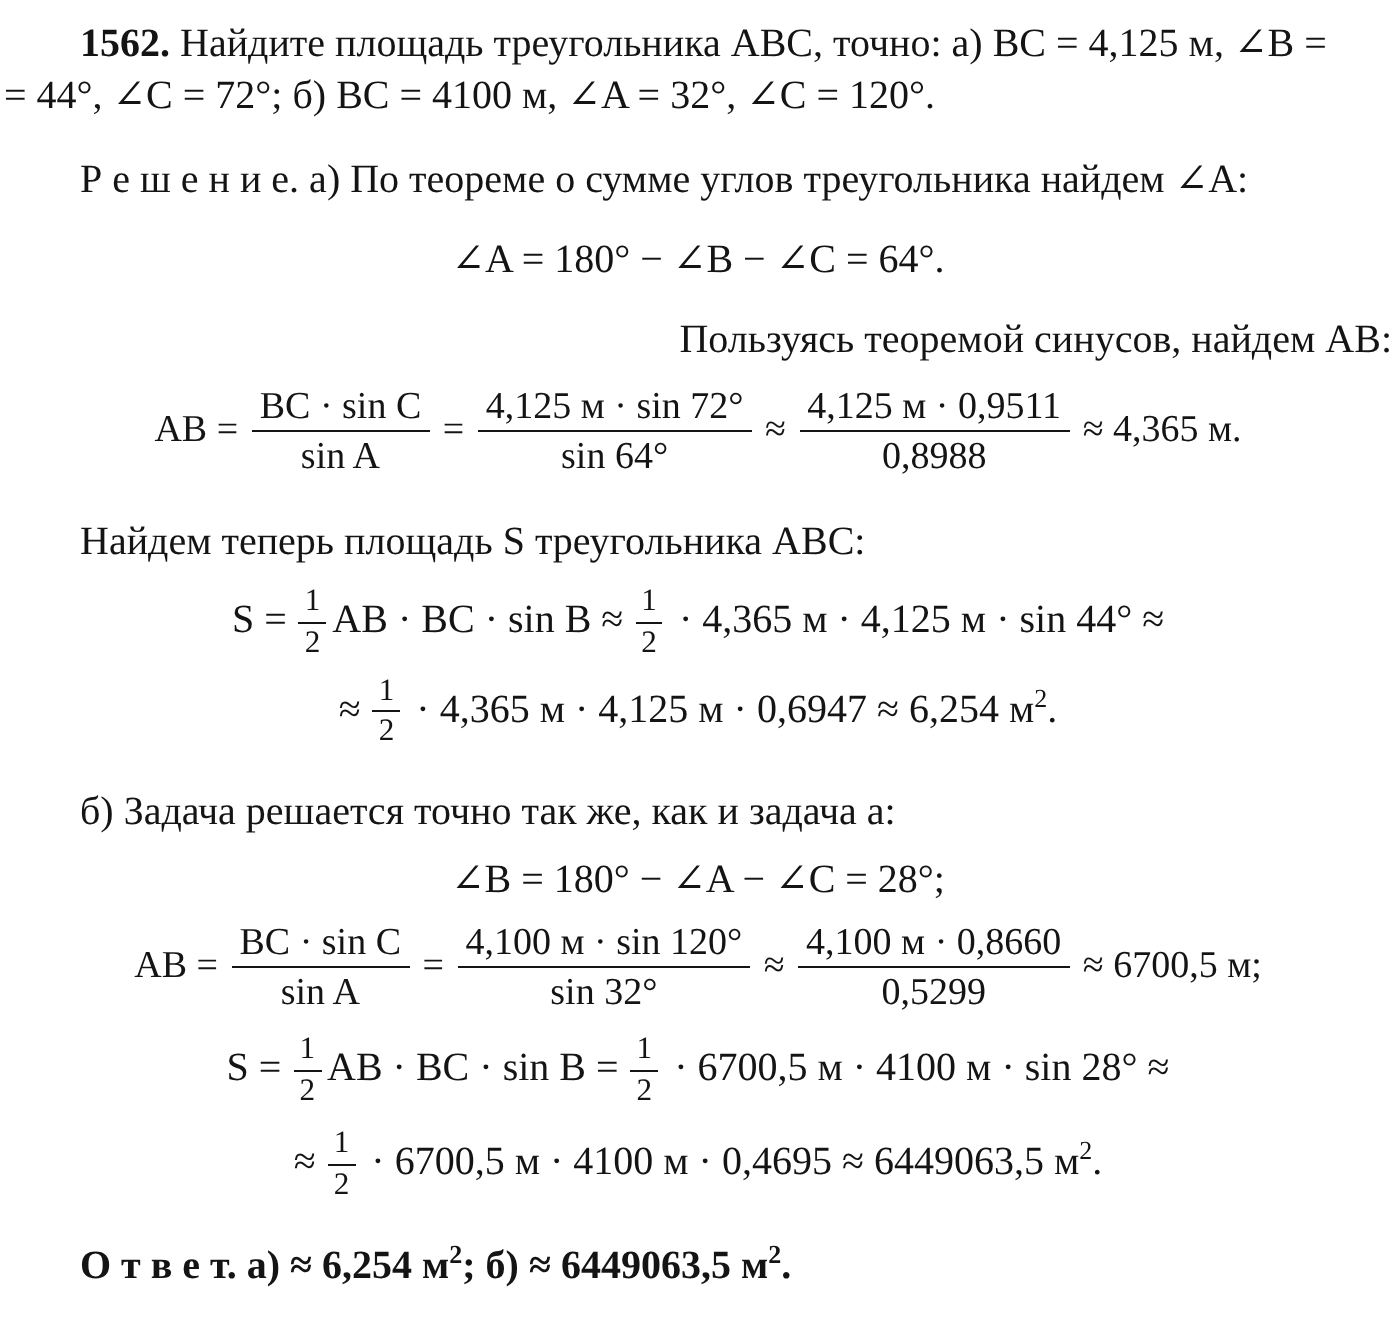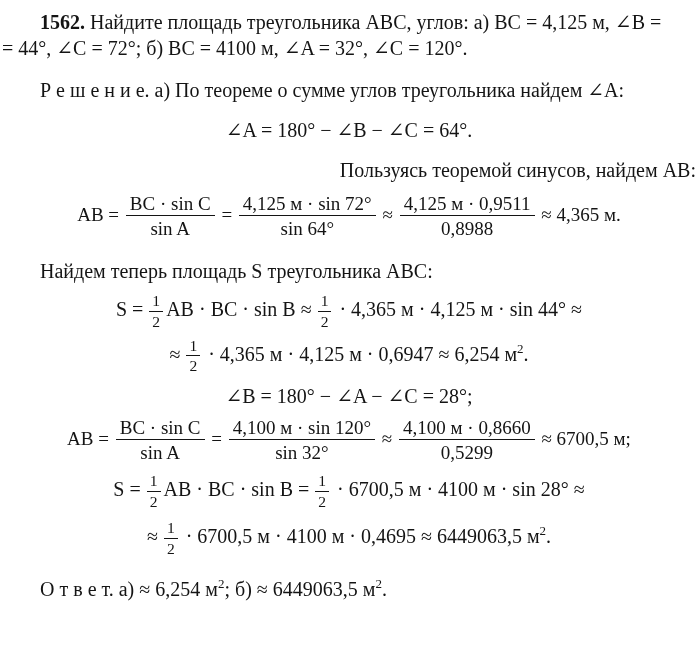", углов: а)" span { text: углов -> точно }
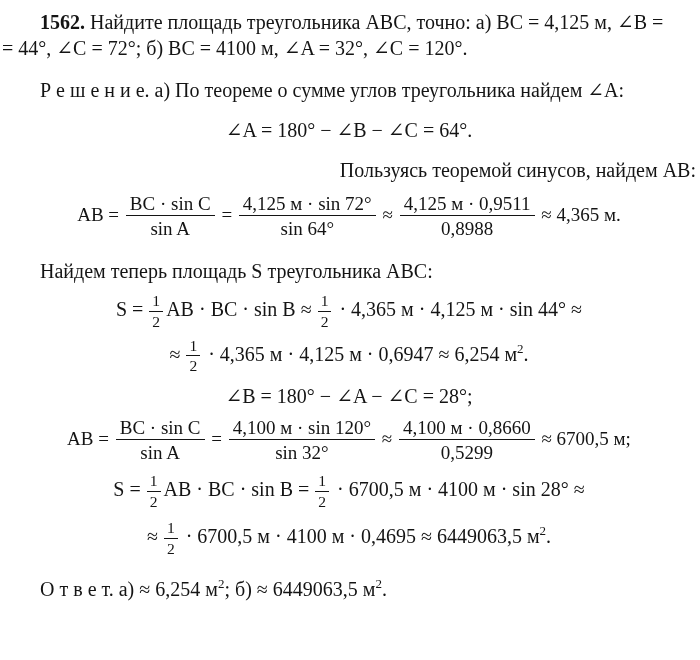"б) Задача решается точно так" div.line { html: none -> <div><span>б) Задача решается точно так же, как и задача а:</span></div> }
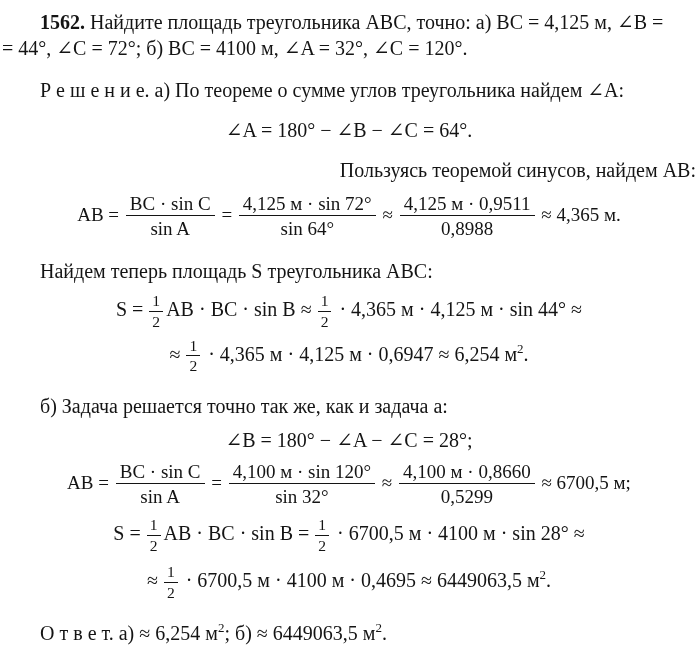"О т в е т." .answer-line { font-weight: none -> bold }
